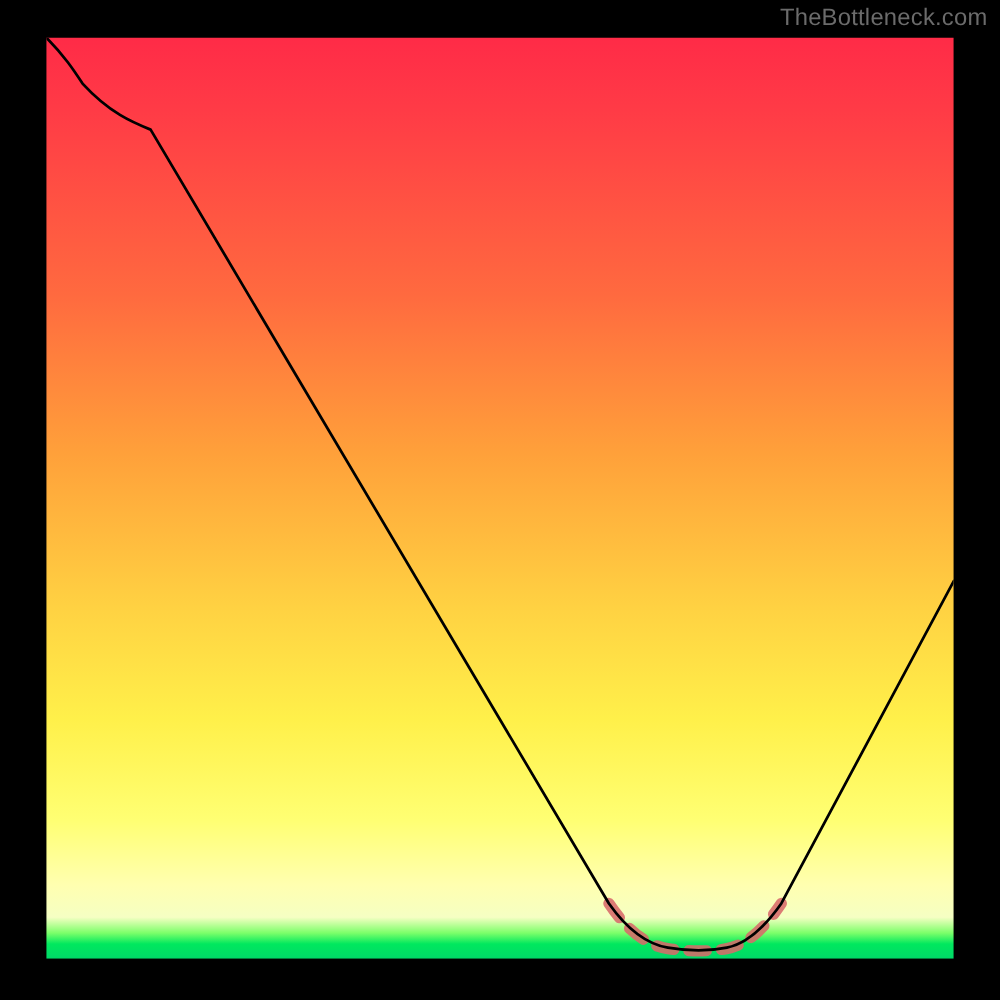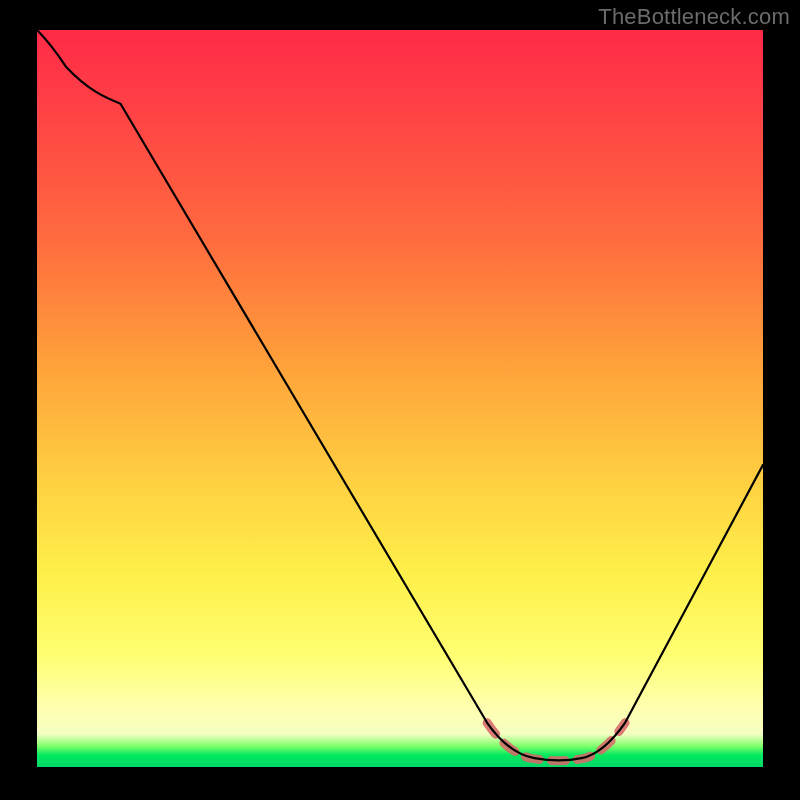"TheBottleneck.com" .watermark { font-size: 22px -> 19px }
